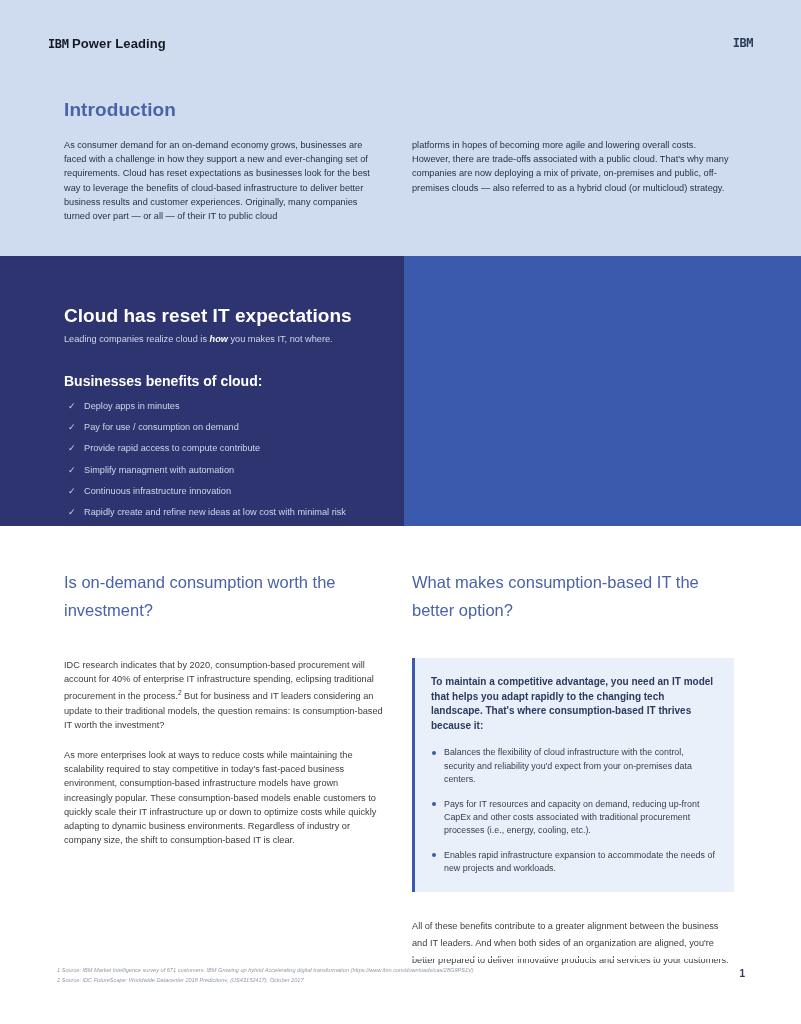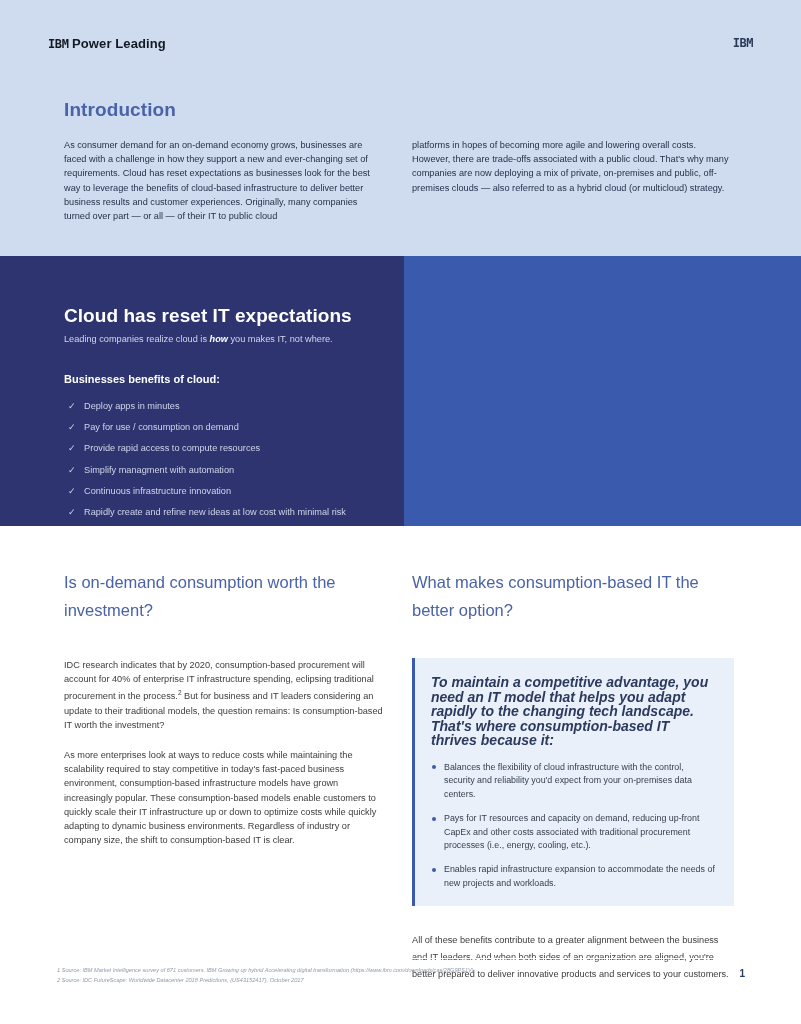"Businesses benefits of cloud:" .benefits-label { font-size: 11px -> 14px }
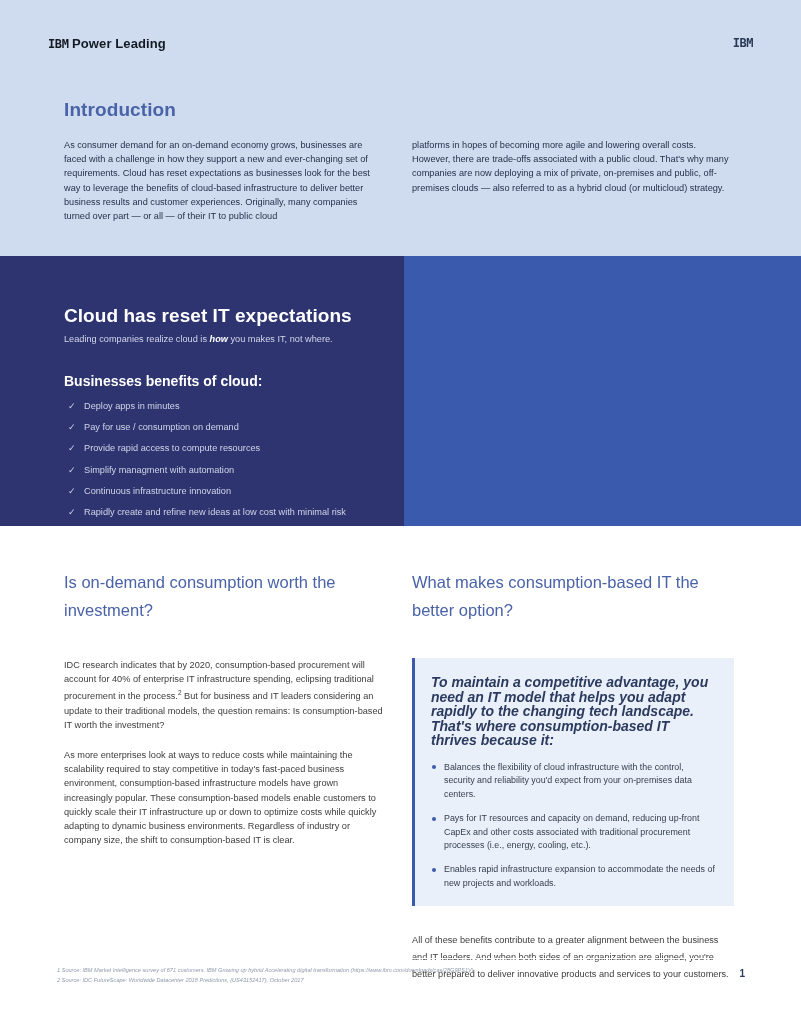"Provide rapid access to compute" span { text: resources -> contribute }
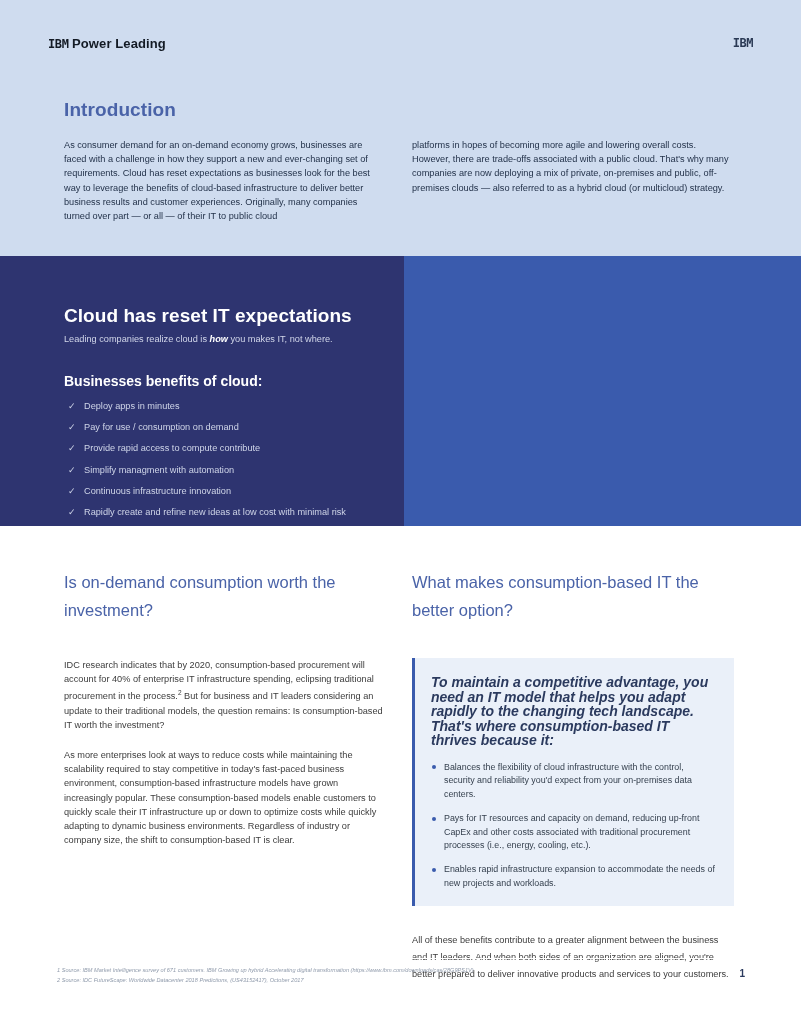"To maintain a competitive advantage," .callout-lead { font-size: 14px -> 10px; font-style: italic -> none }
